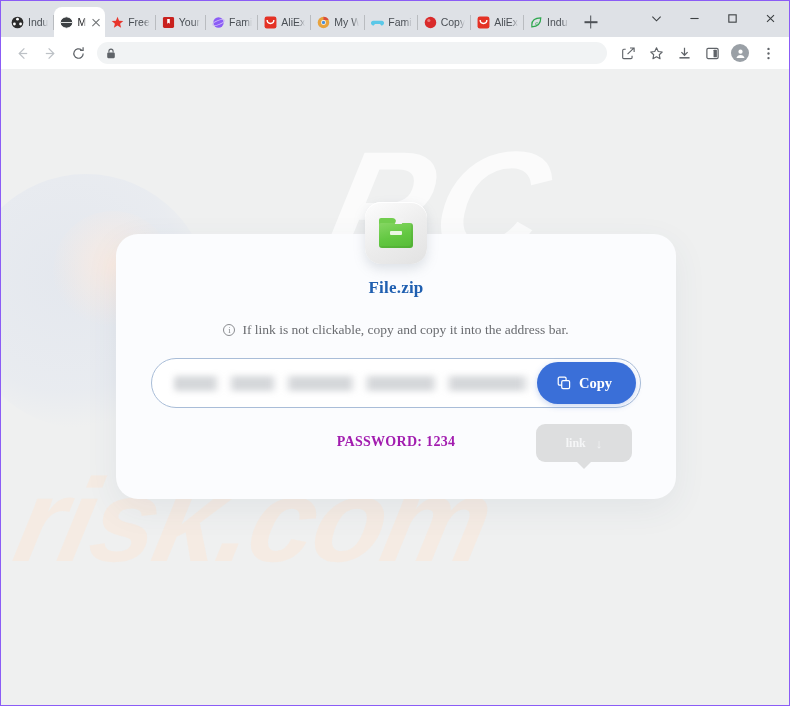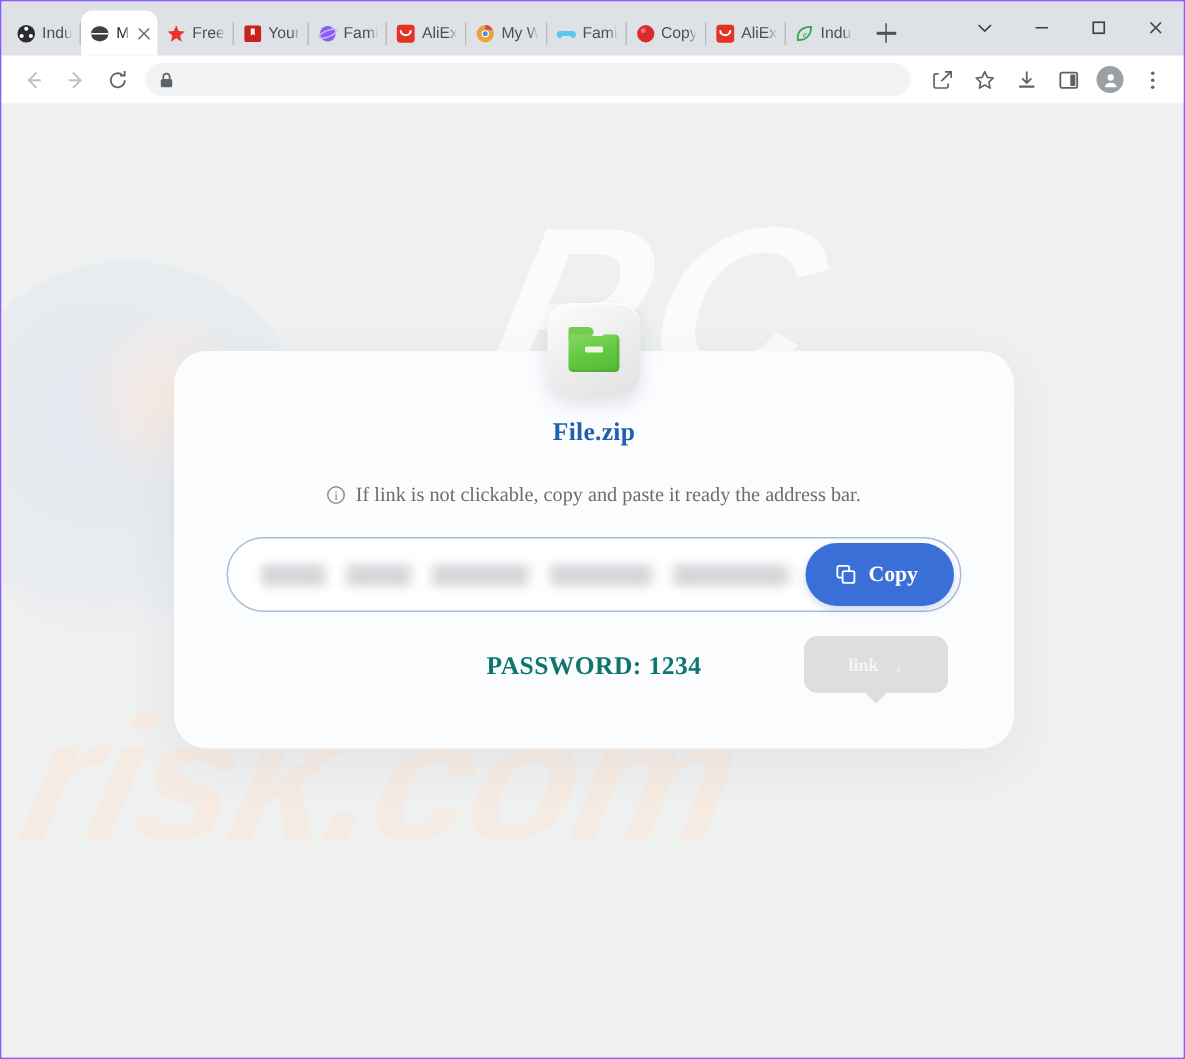"If link is not clickable," span { text: paste it ready -> copy it into }
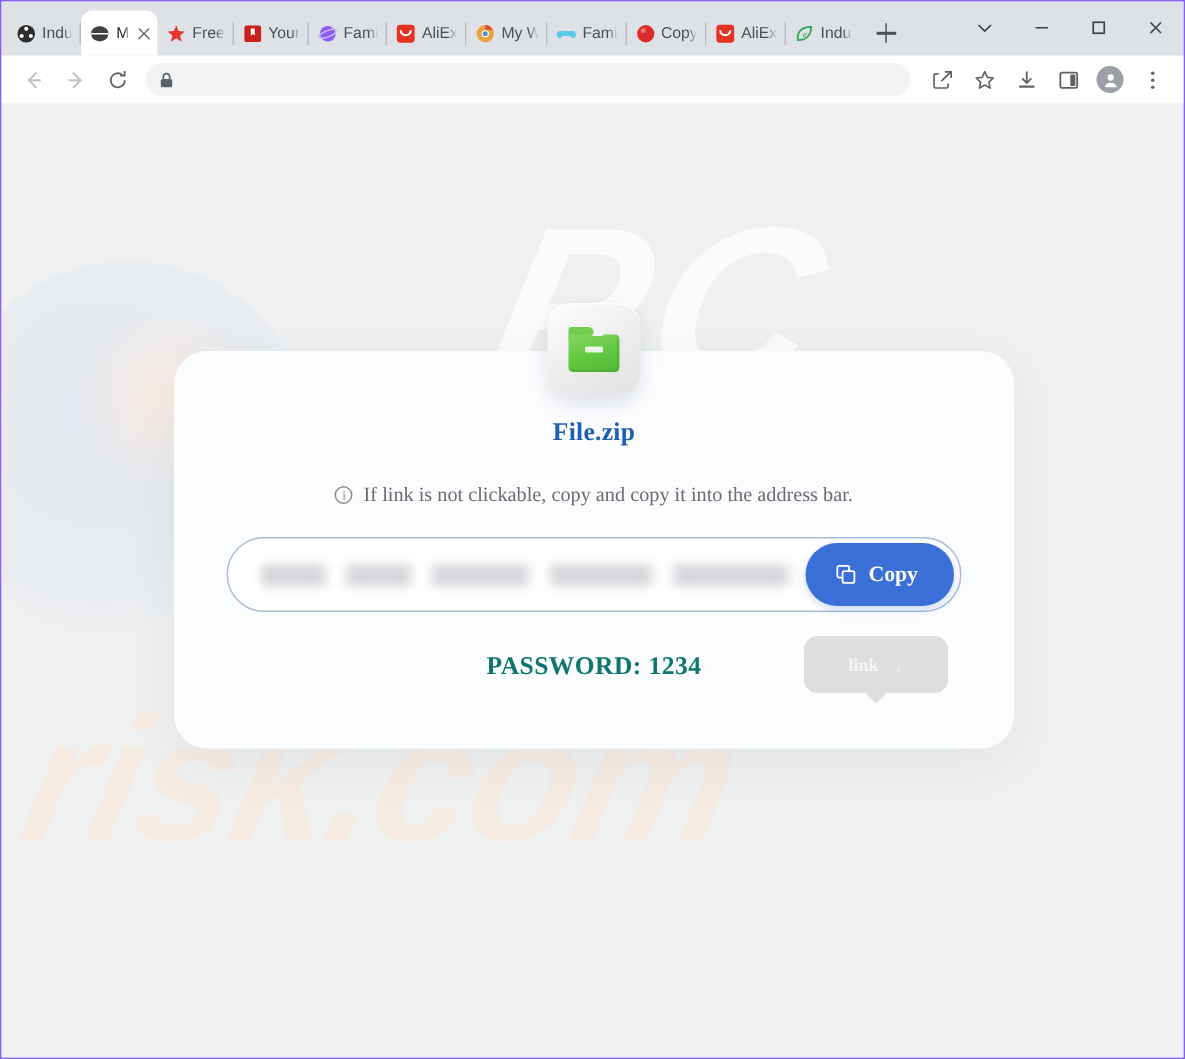"PASSWORD: 1234" #password { color: #0f766e -> #a21caf; font-size: 17px -> 14px }
